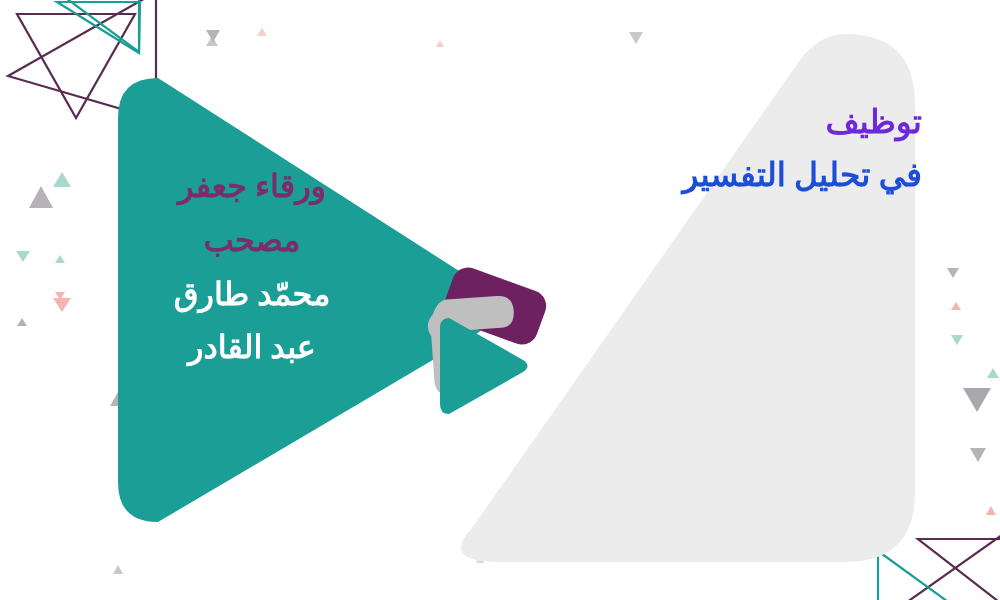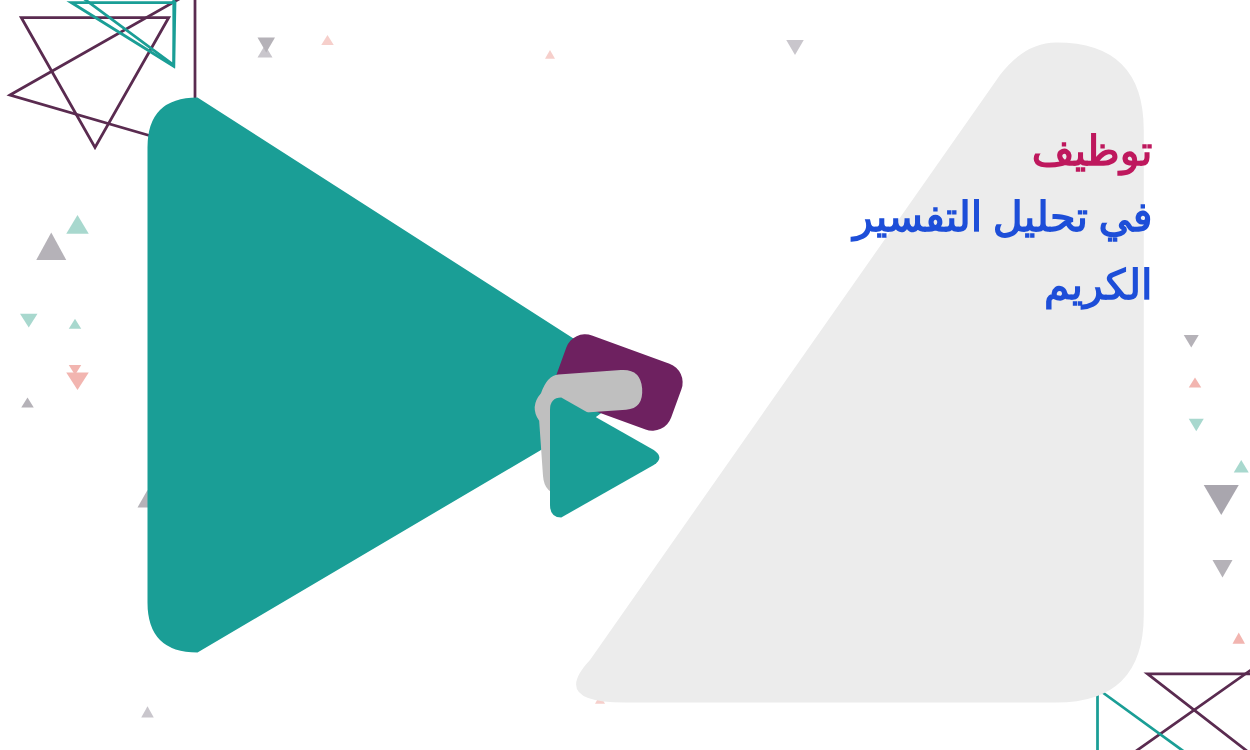"توظيف" .title-line.purple { color: #be185d -> #6d28d9 }
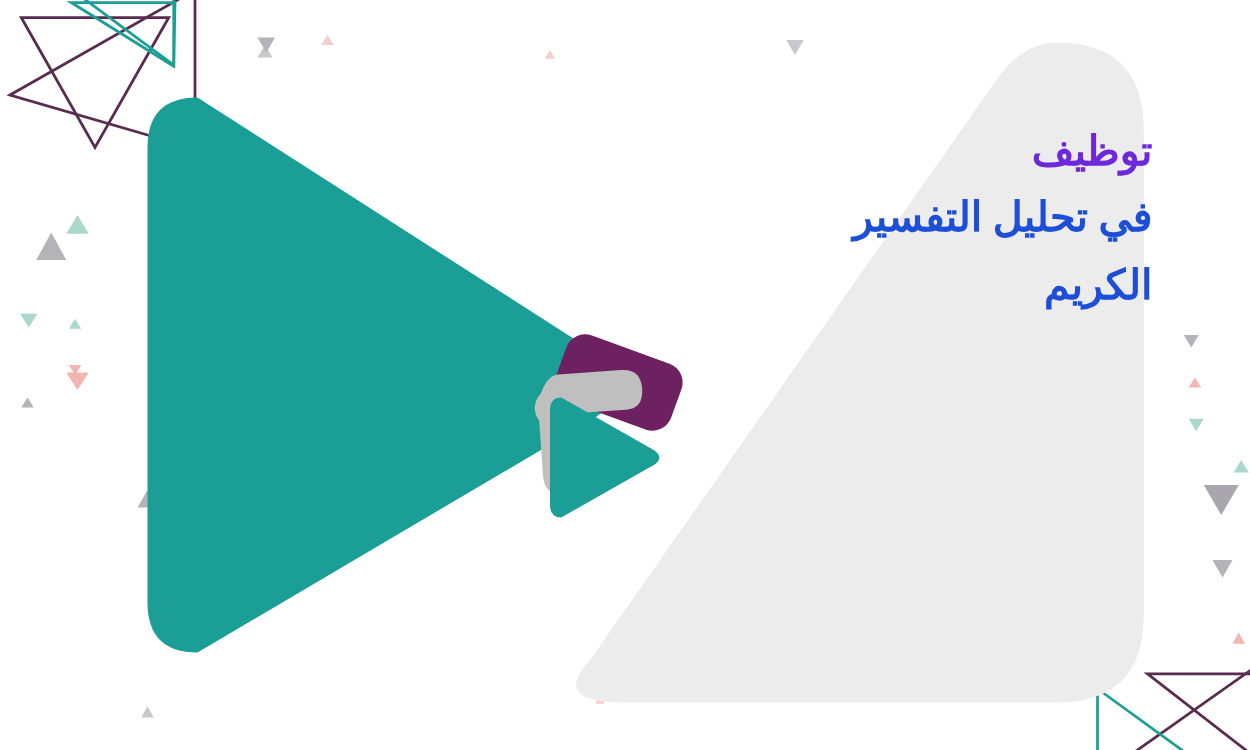"ورقاء جعفر" div { html: none -> <div> <span>ورقاء جعفر</span> <span>مصحب</span> <span>محمّد طارق</span> <span>عبد القادر</span> </div> }
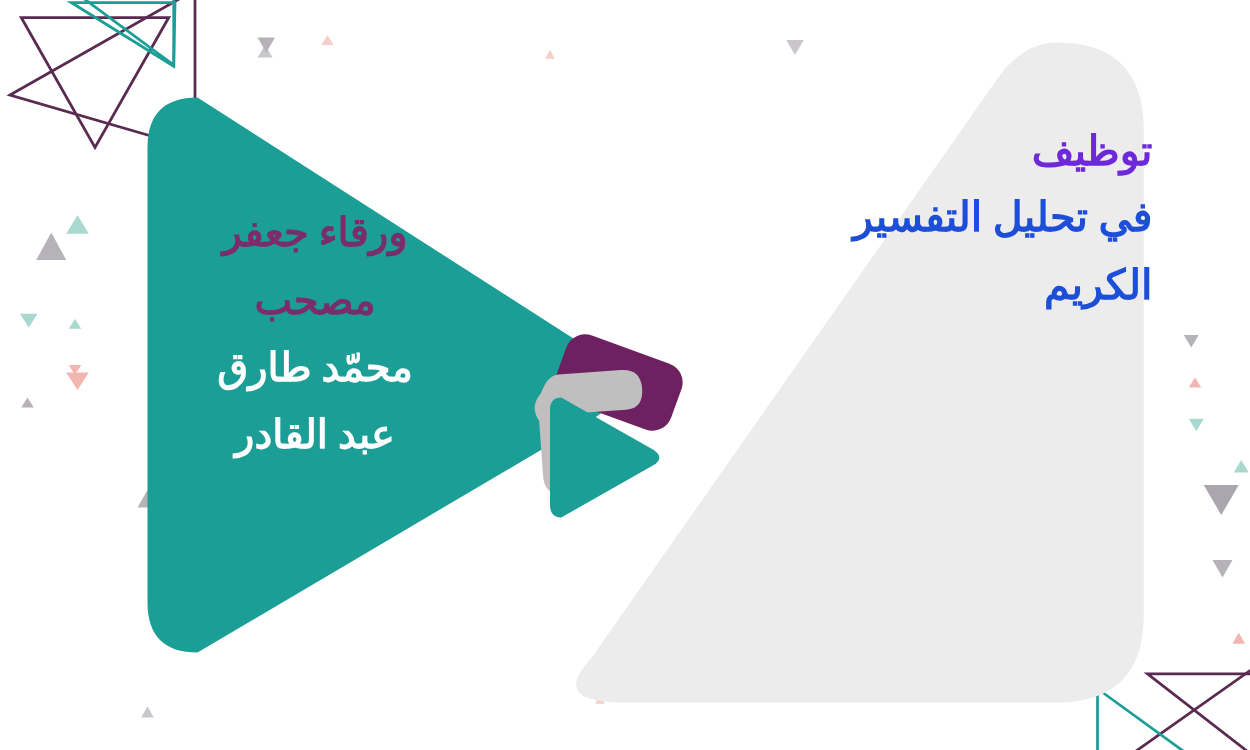"الكريم" span.title-line { html: <span>الكريم</span> -> none }
